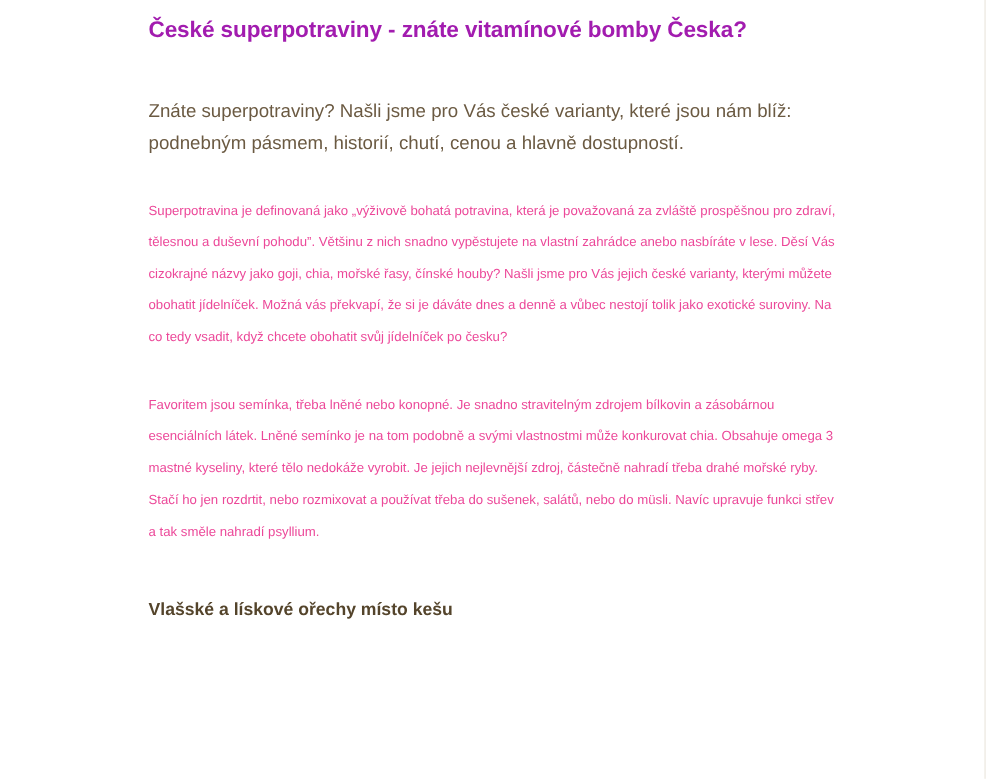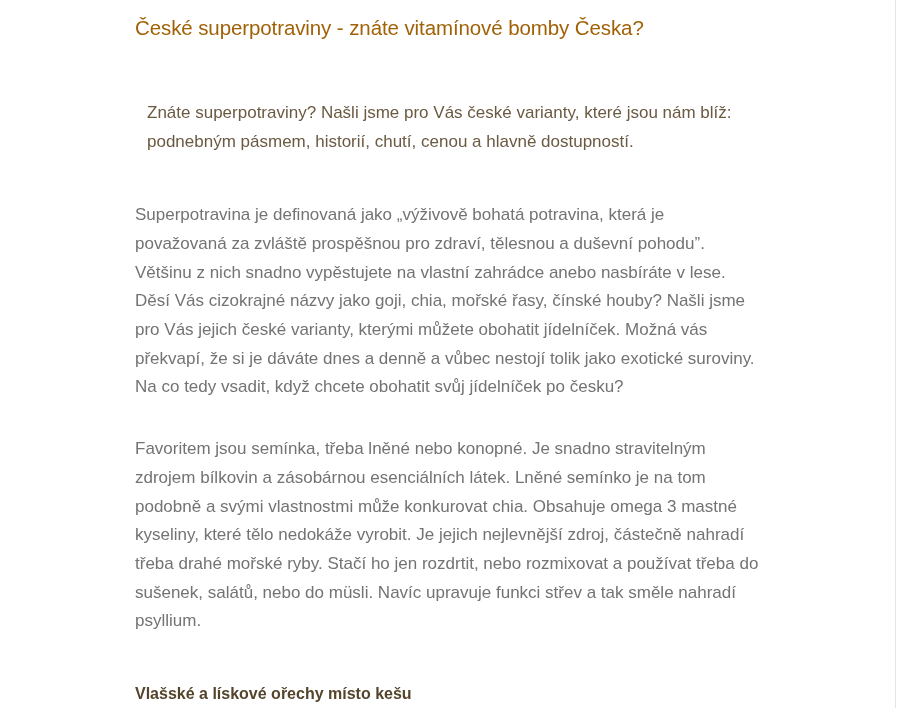"České superpotraviny - znáte vitamínové" .article-title { color: #a16207 -> #a21caf; font-weight: normal -> bold }
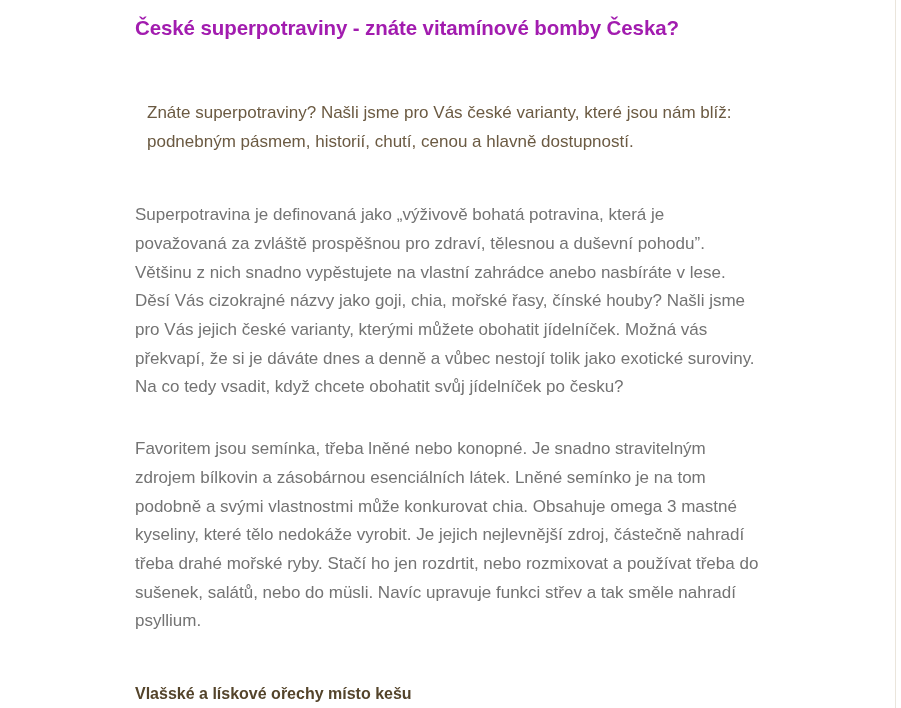"Znáte superpotraviny? Našli jsme pro" .intro-paragraph { margin: 12px -> 0 }
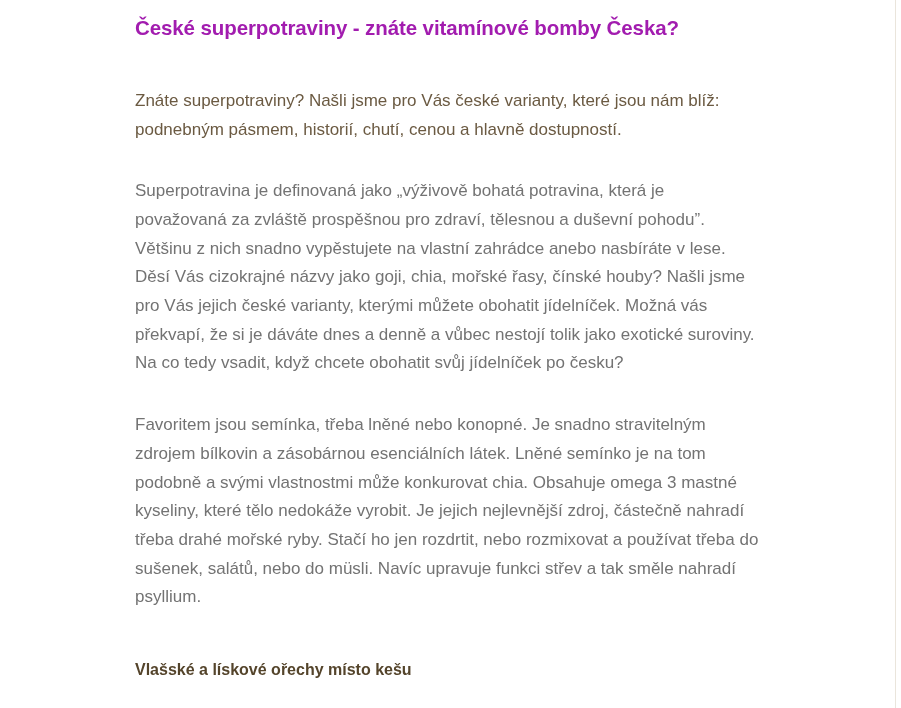"Superpotravina je definovaná jako" .body-paragraph { color: #737373 -> #ec4899; font-size: 17px -> 12px }
